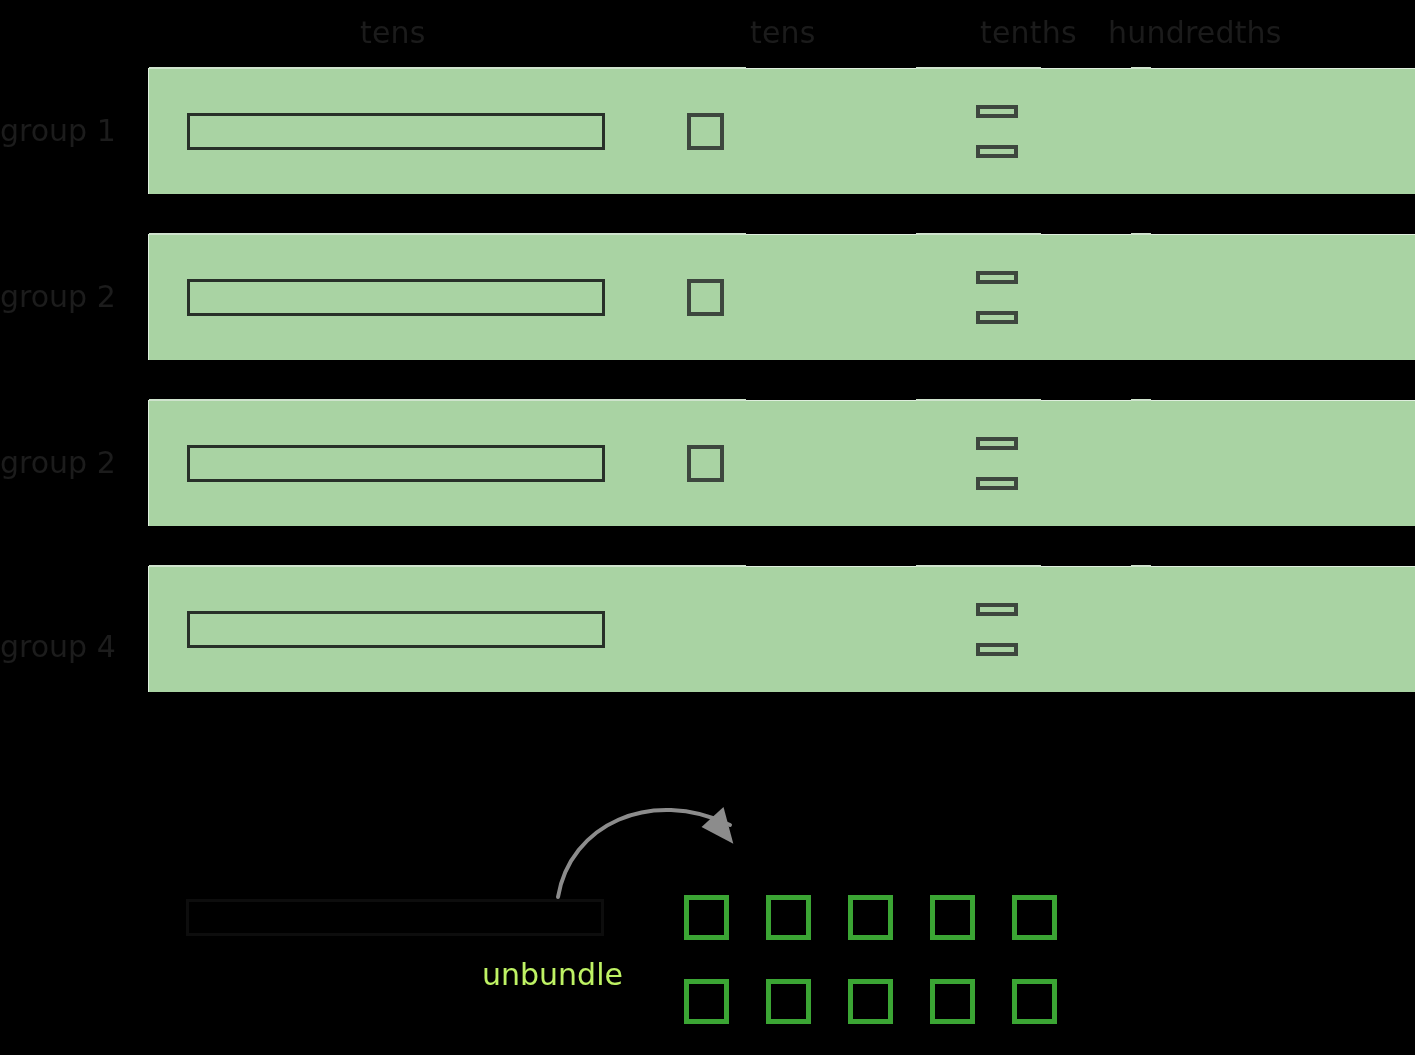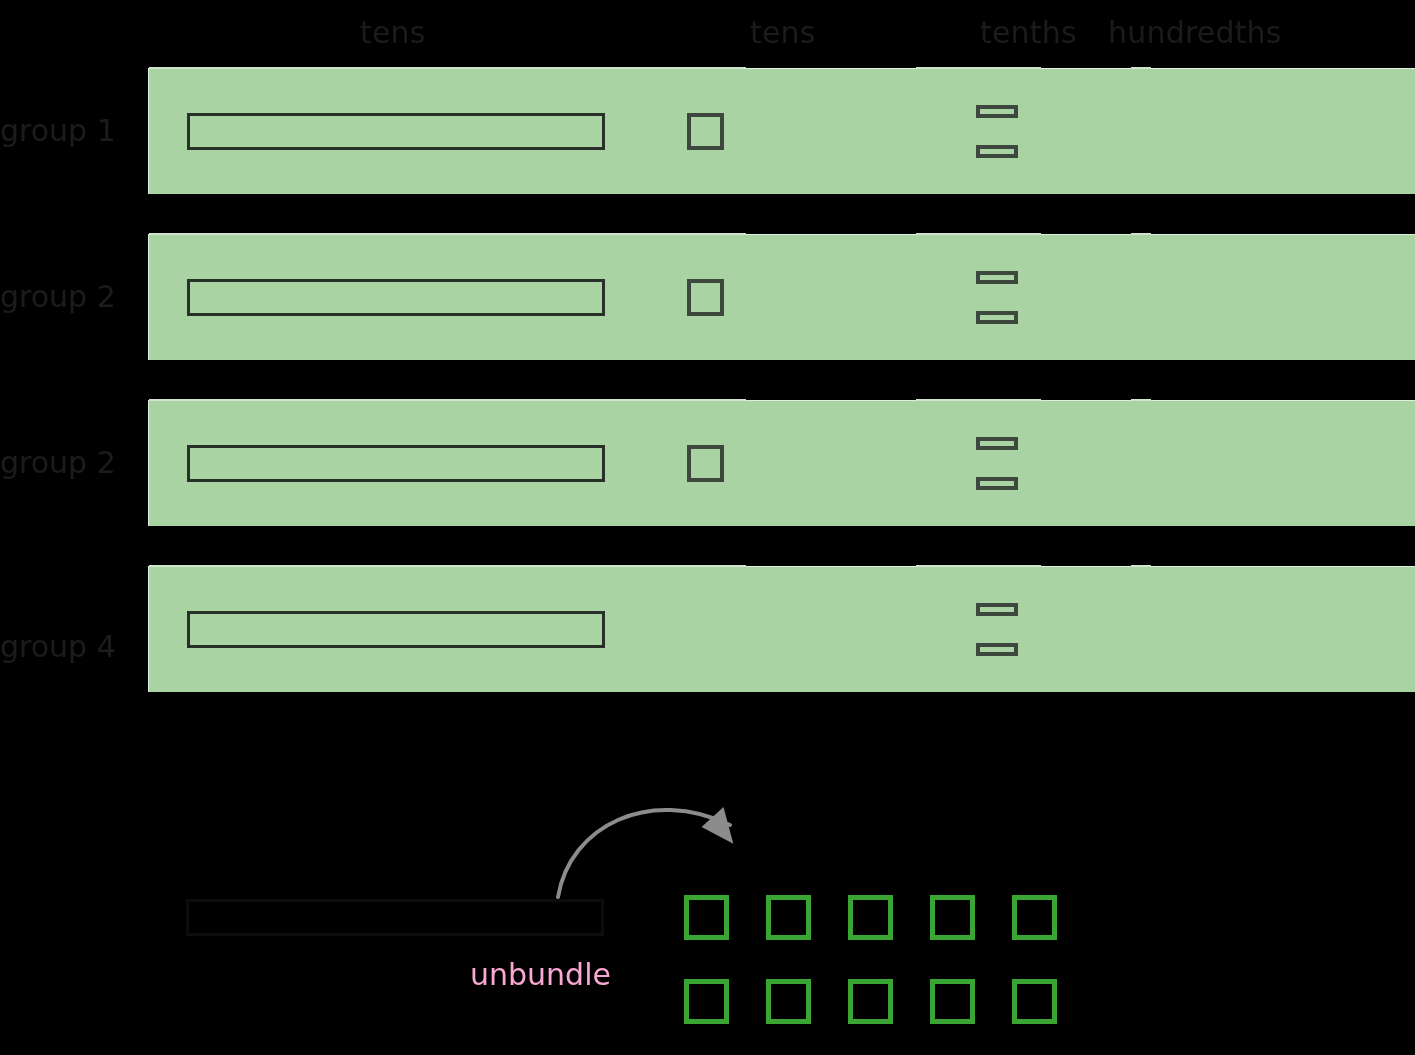"unbundle" .unbundle-label { color: #f9a8d4 -> #bef264; left: 470px -> 482px }
